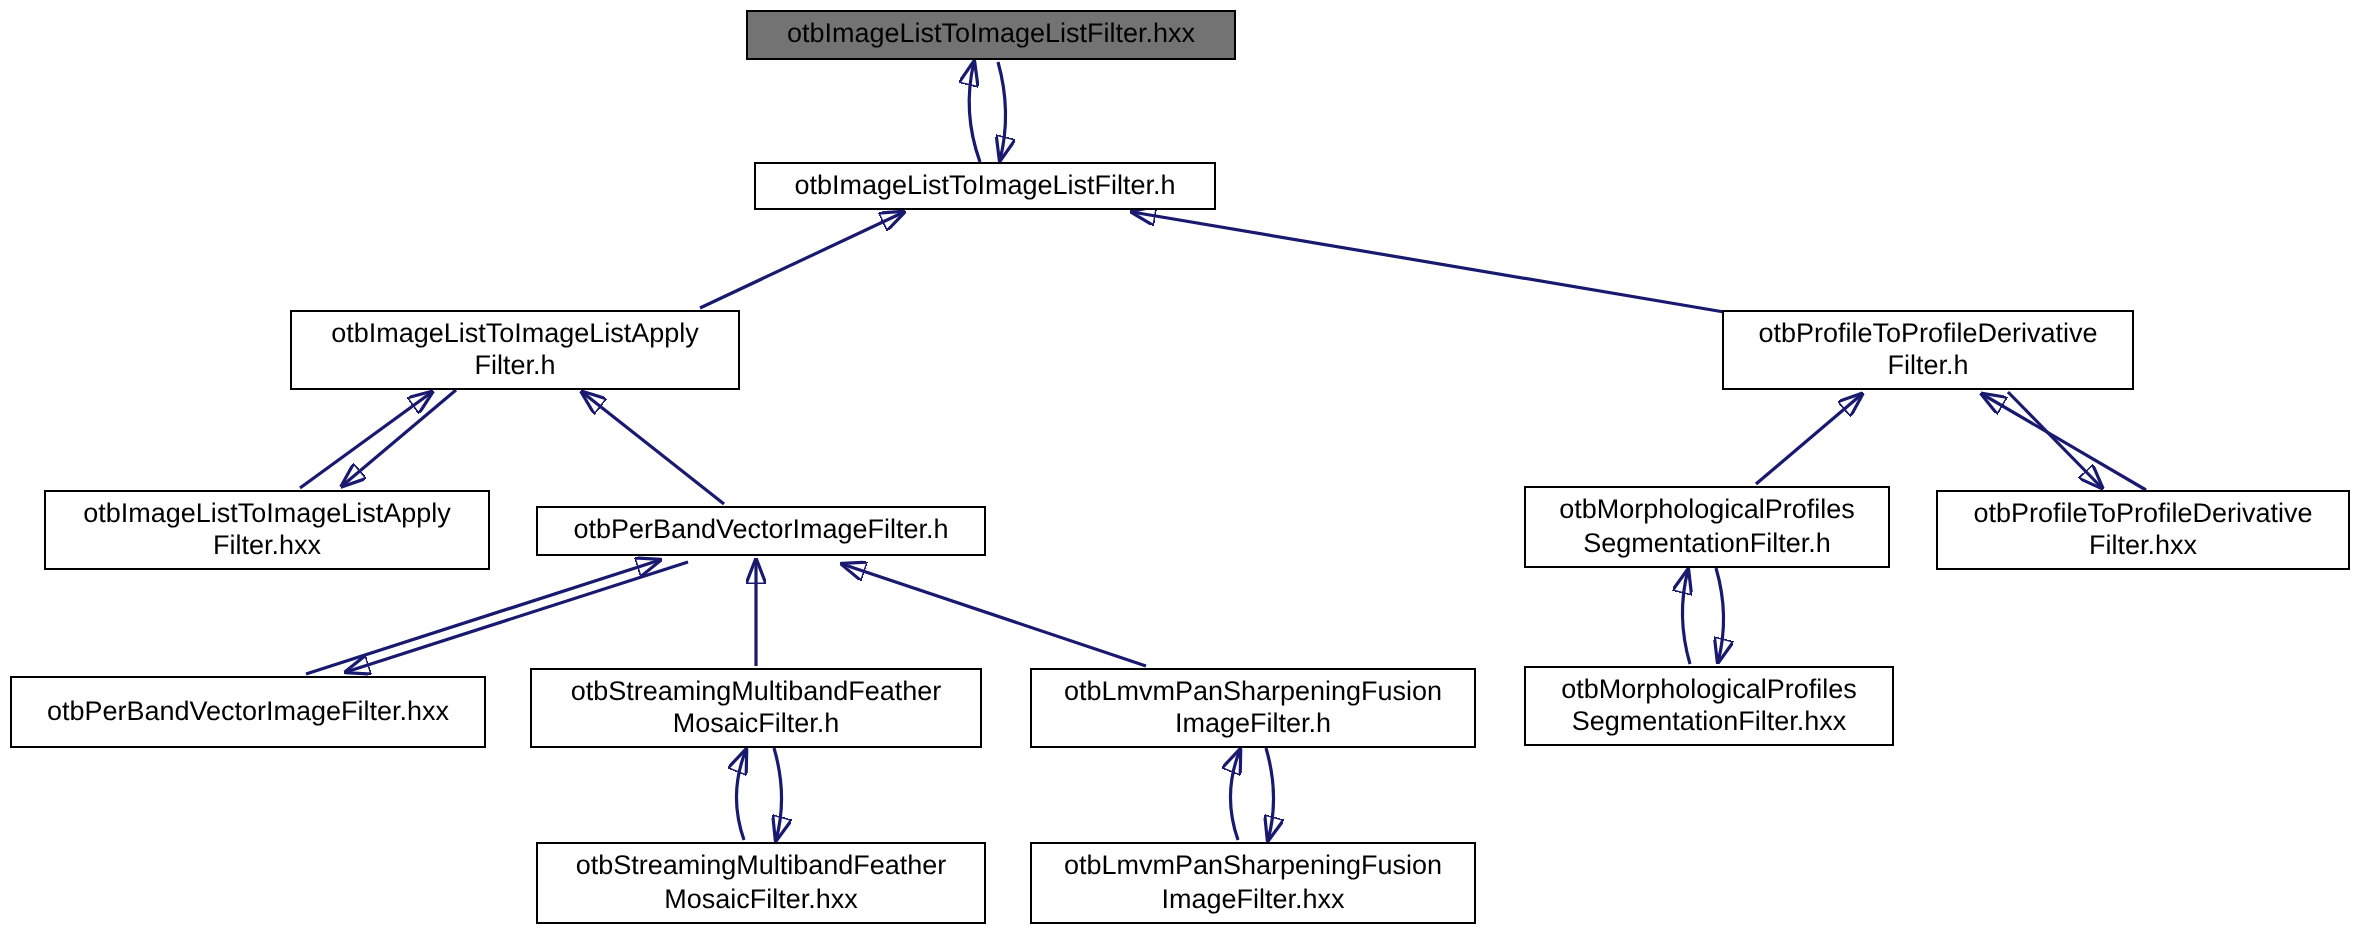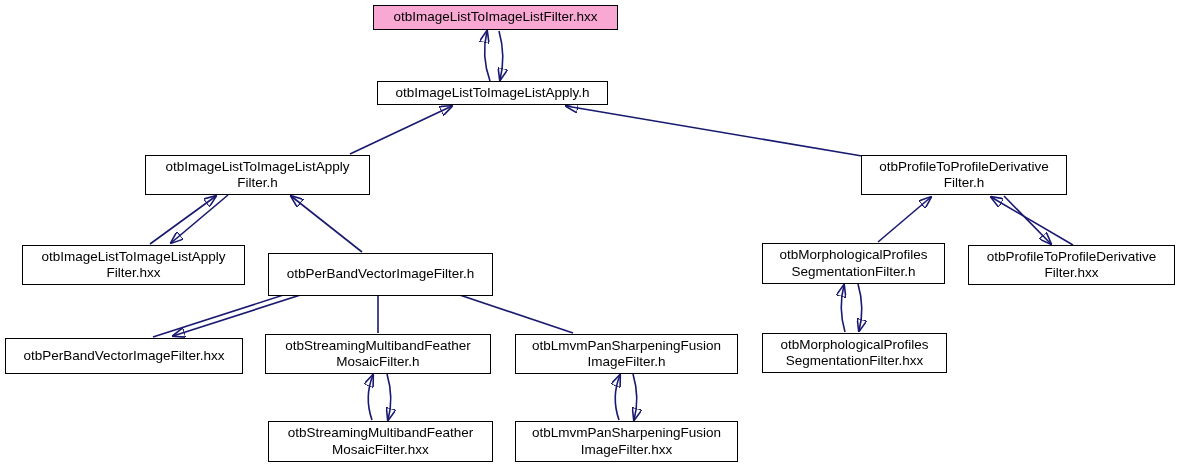"otbImageListToImageListFilter.hxx" .node--highlight { background: #f9a8d4 -> #737373 }
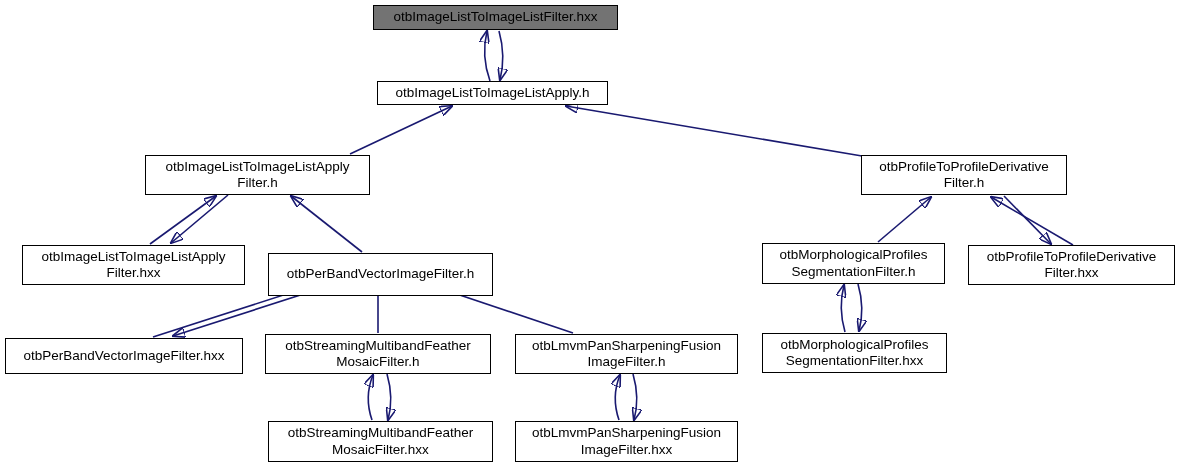"otbImageListToImageListApply.h" span.lbl { text: otbImageListToImageListApply.h -> otbImageListToImageListFilter.h }
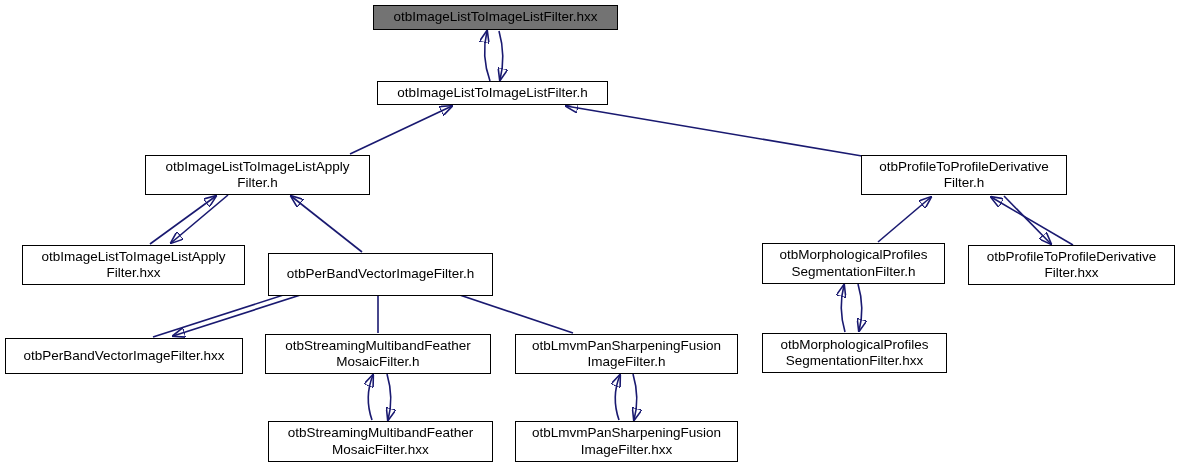"otbPerBandVectorImageFilter.h" div.node { height: 43px -> 25px }
